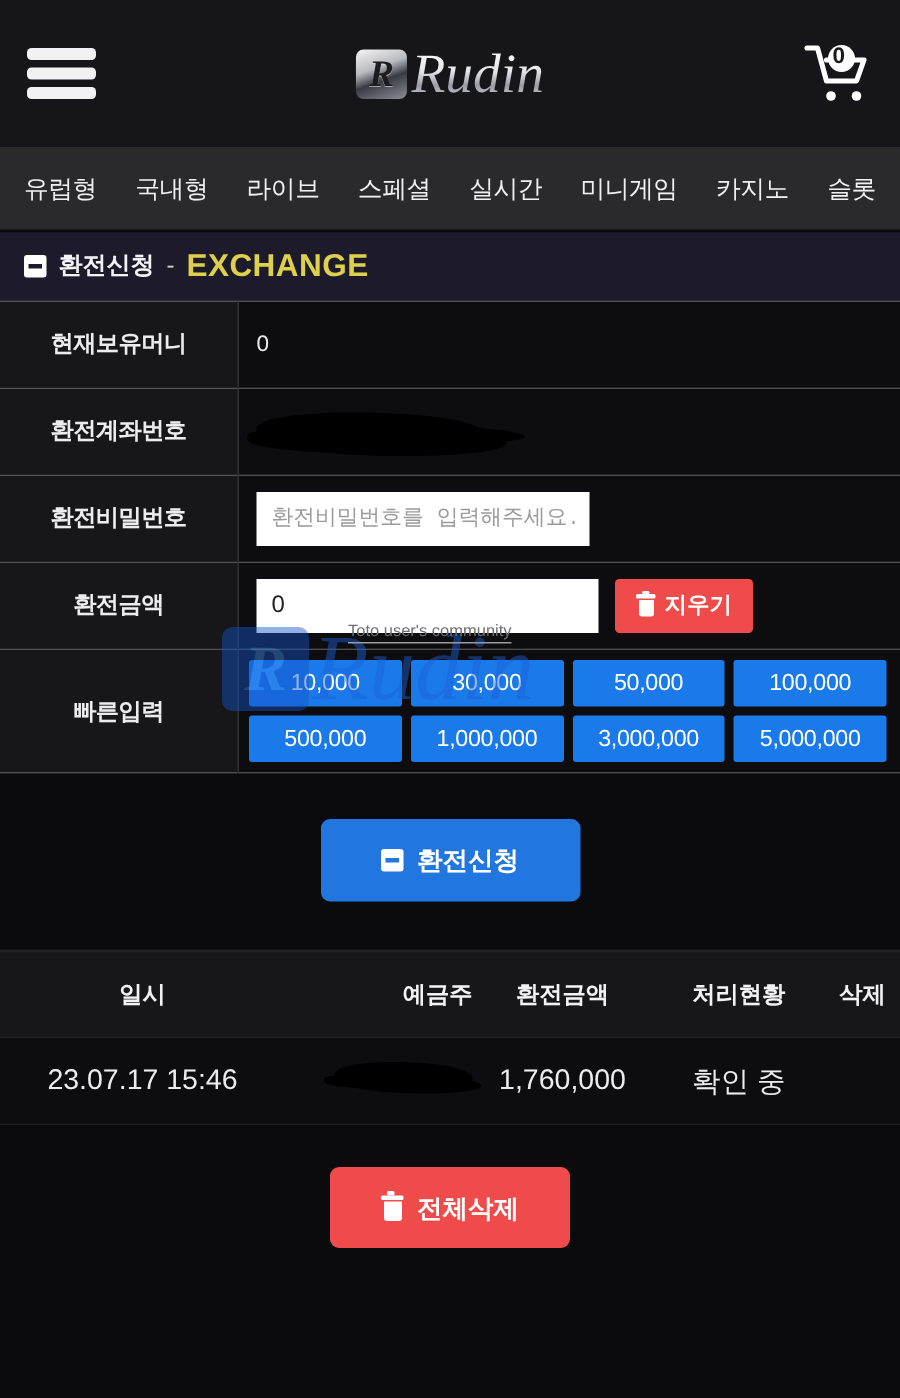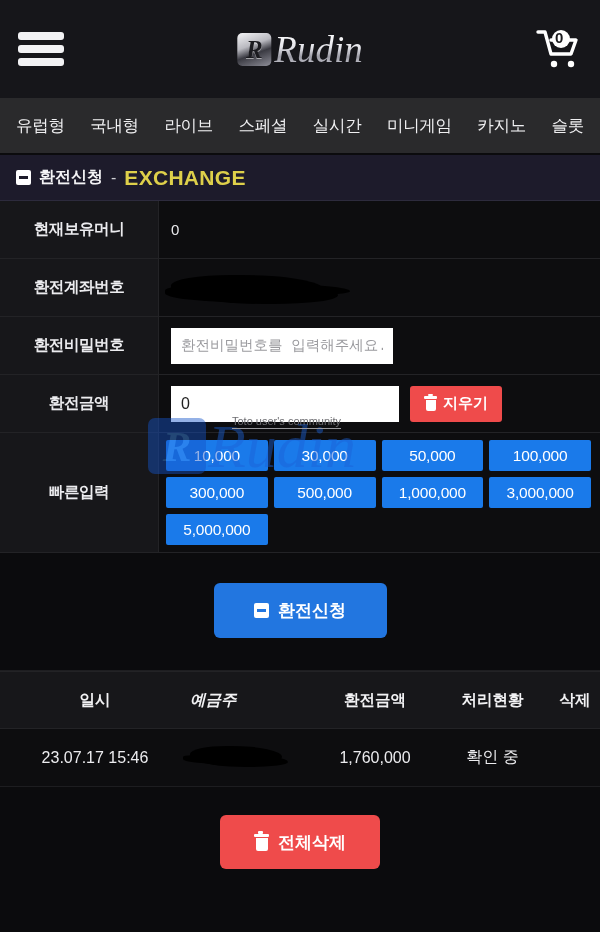"300,000" button.qbtn { html: <button>300,000</button> -> none }
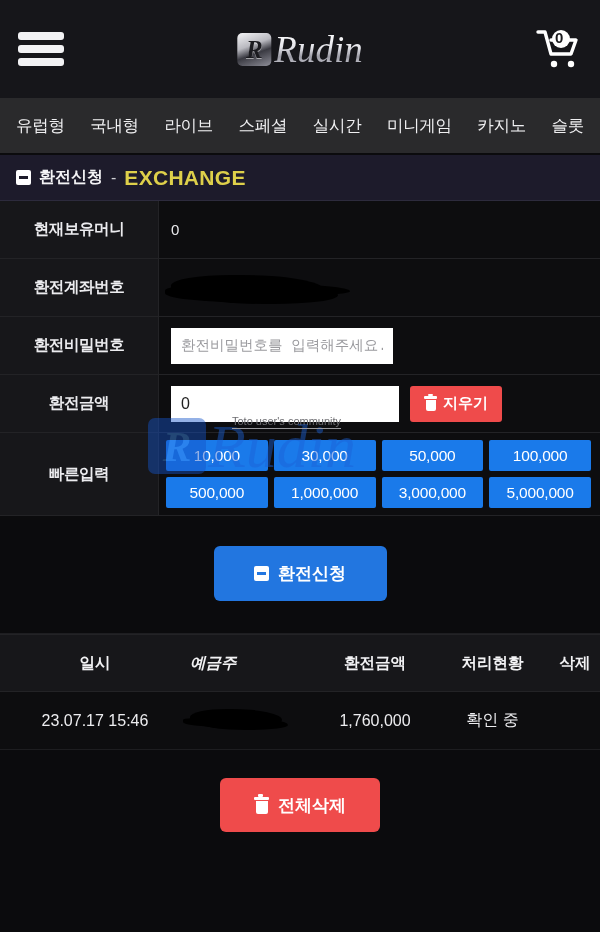"예금주" .c1 { font-style: italic -> none; text-align: left -> right }
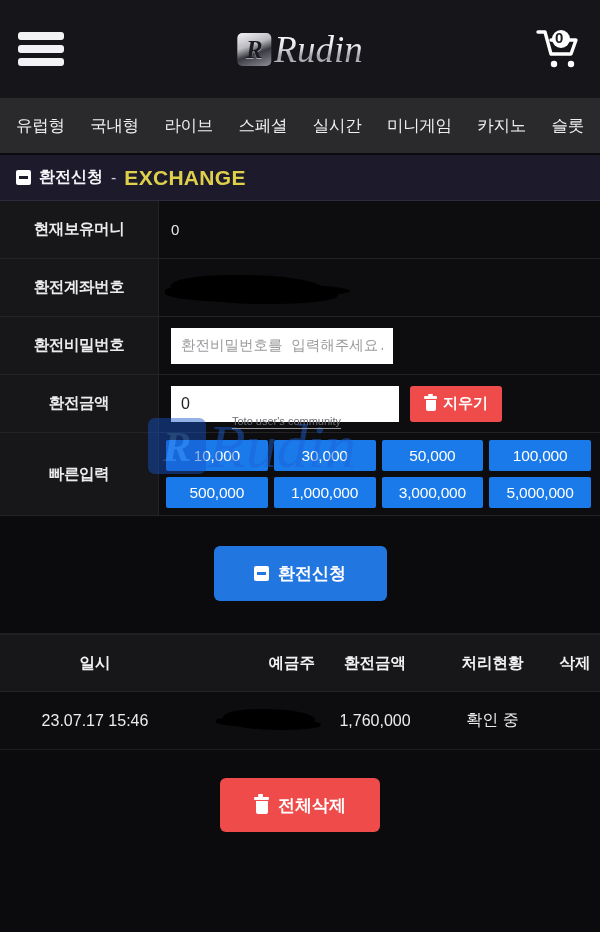"23.07.17 15:46" .hist-row div { font-size: 16px -> 19px }
